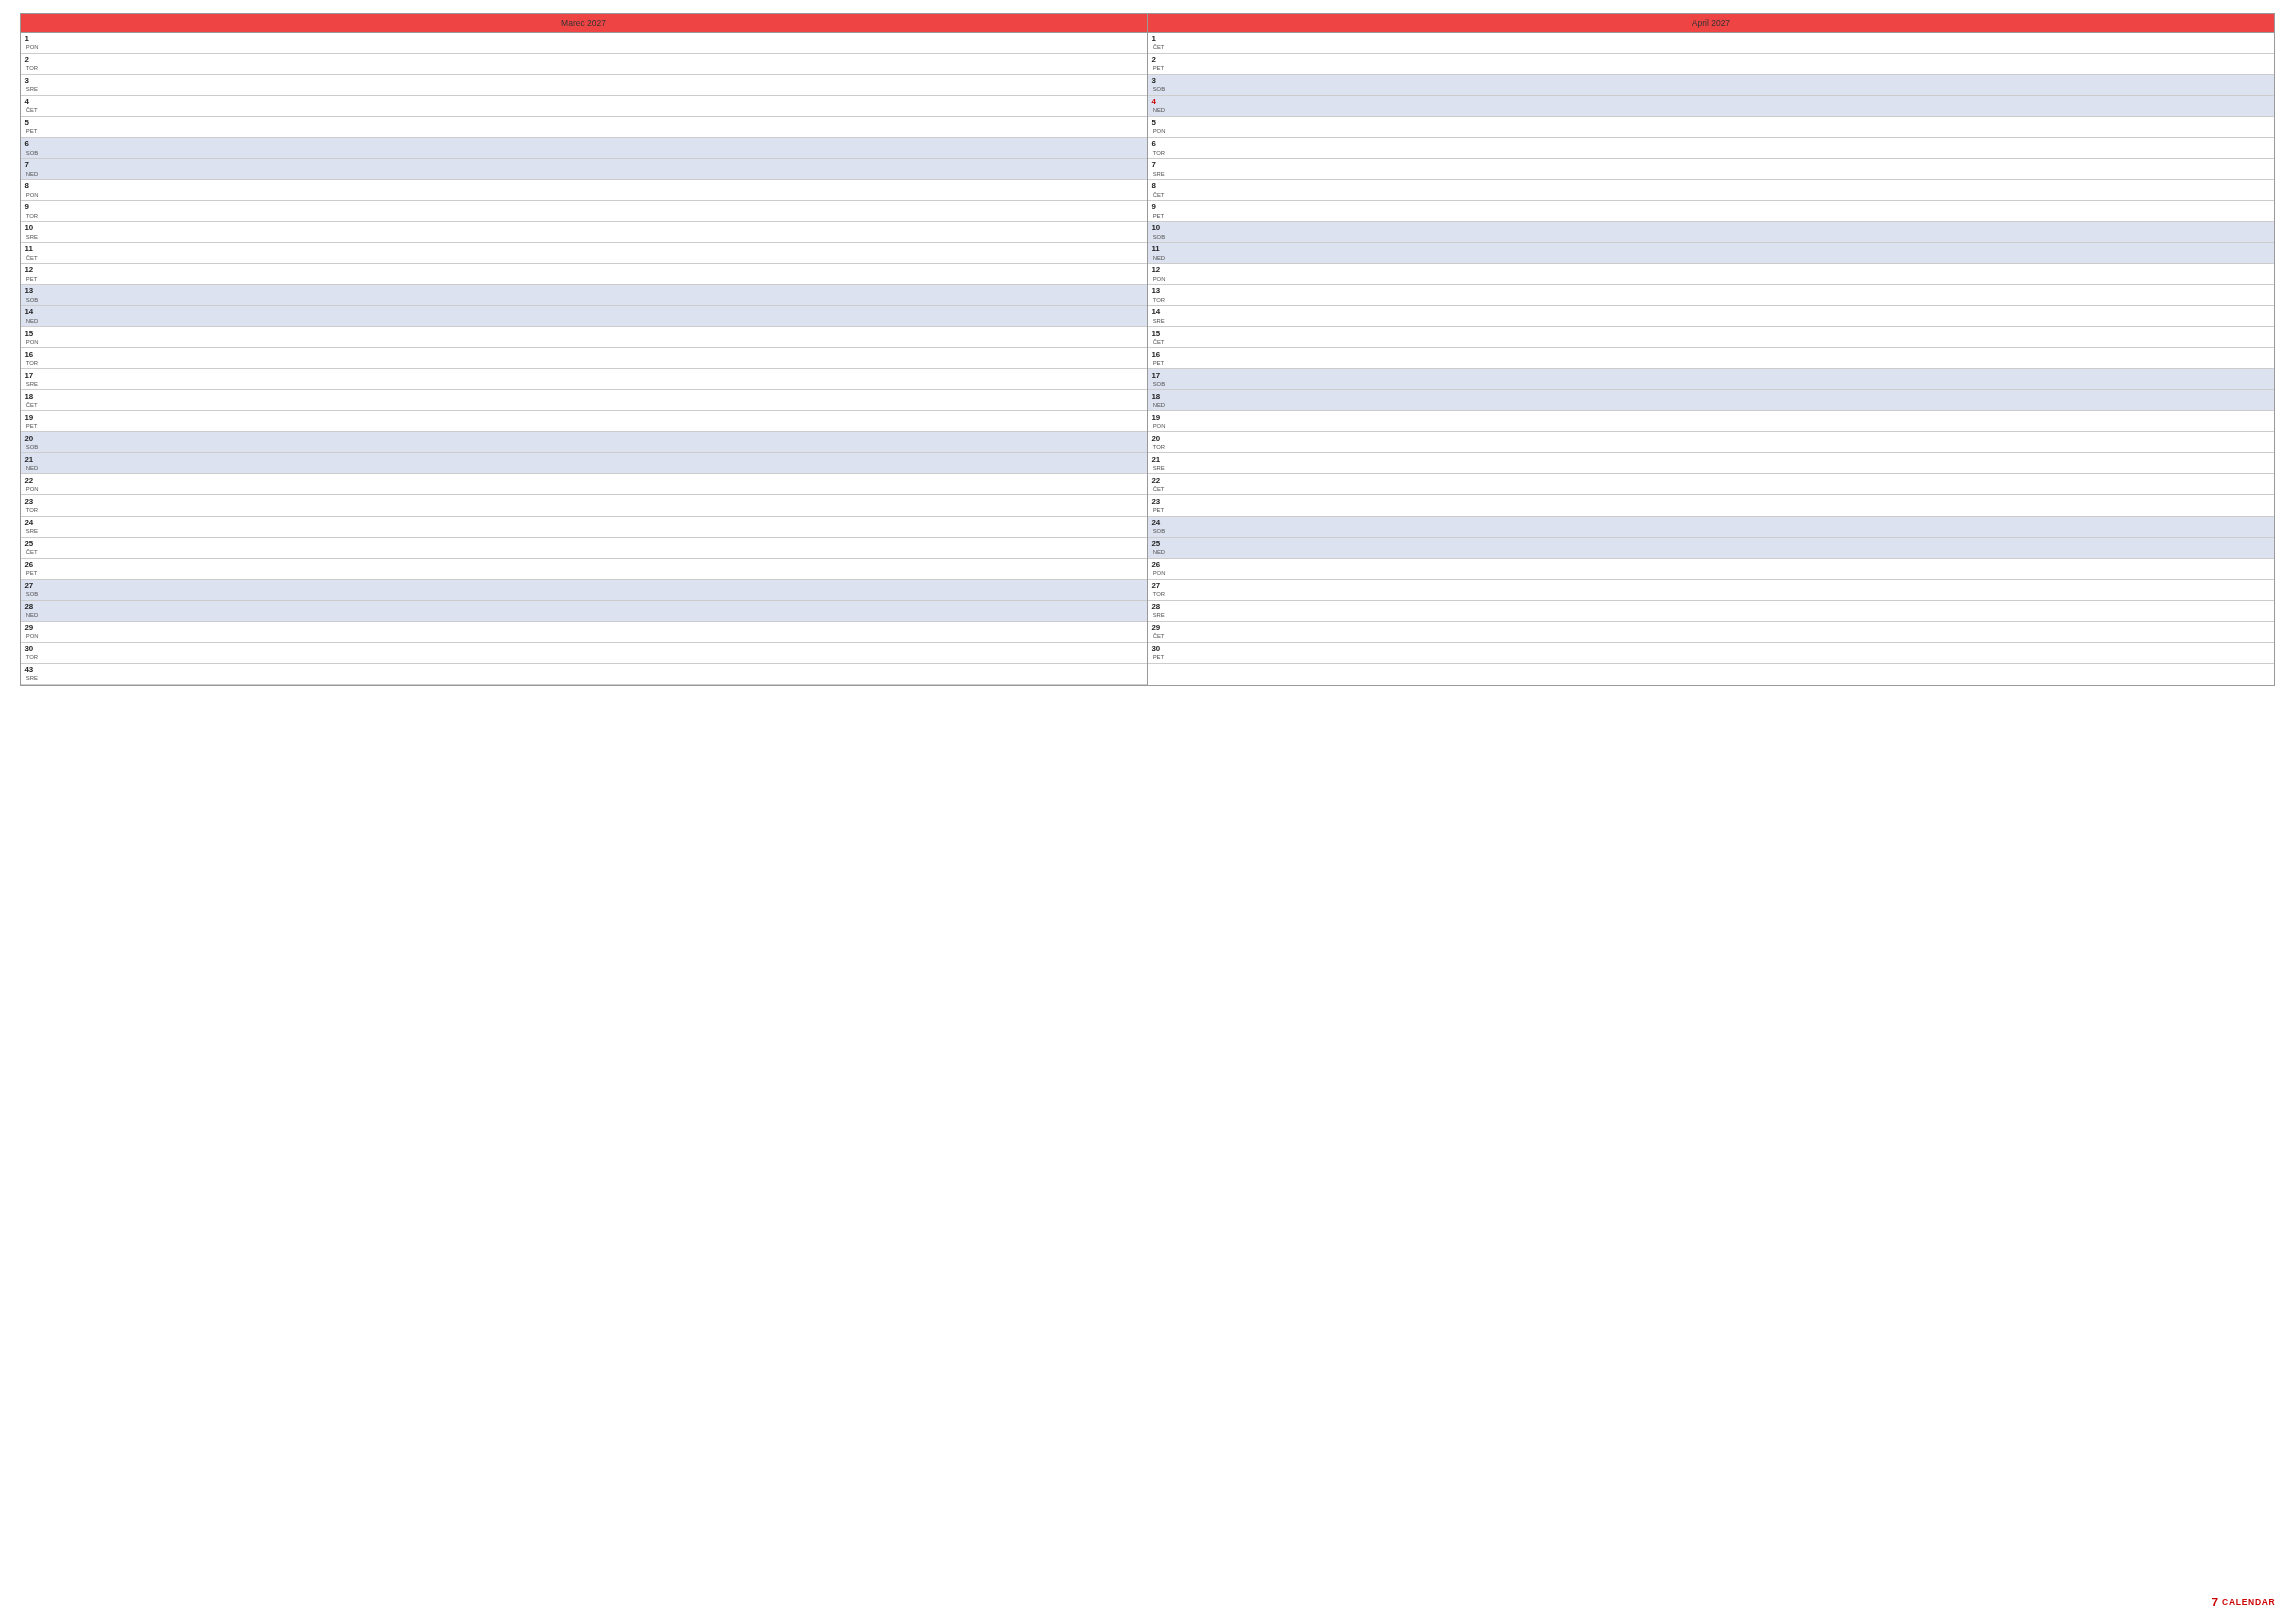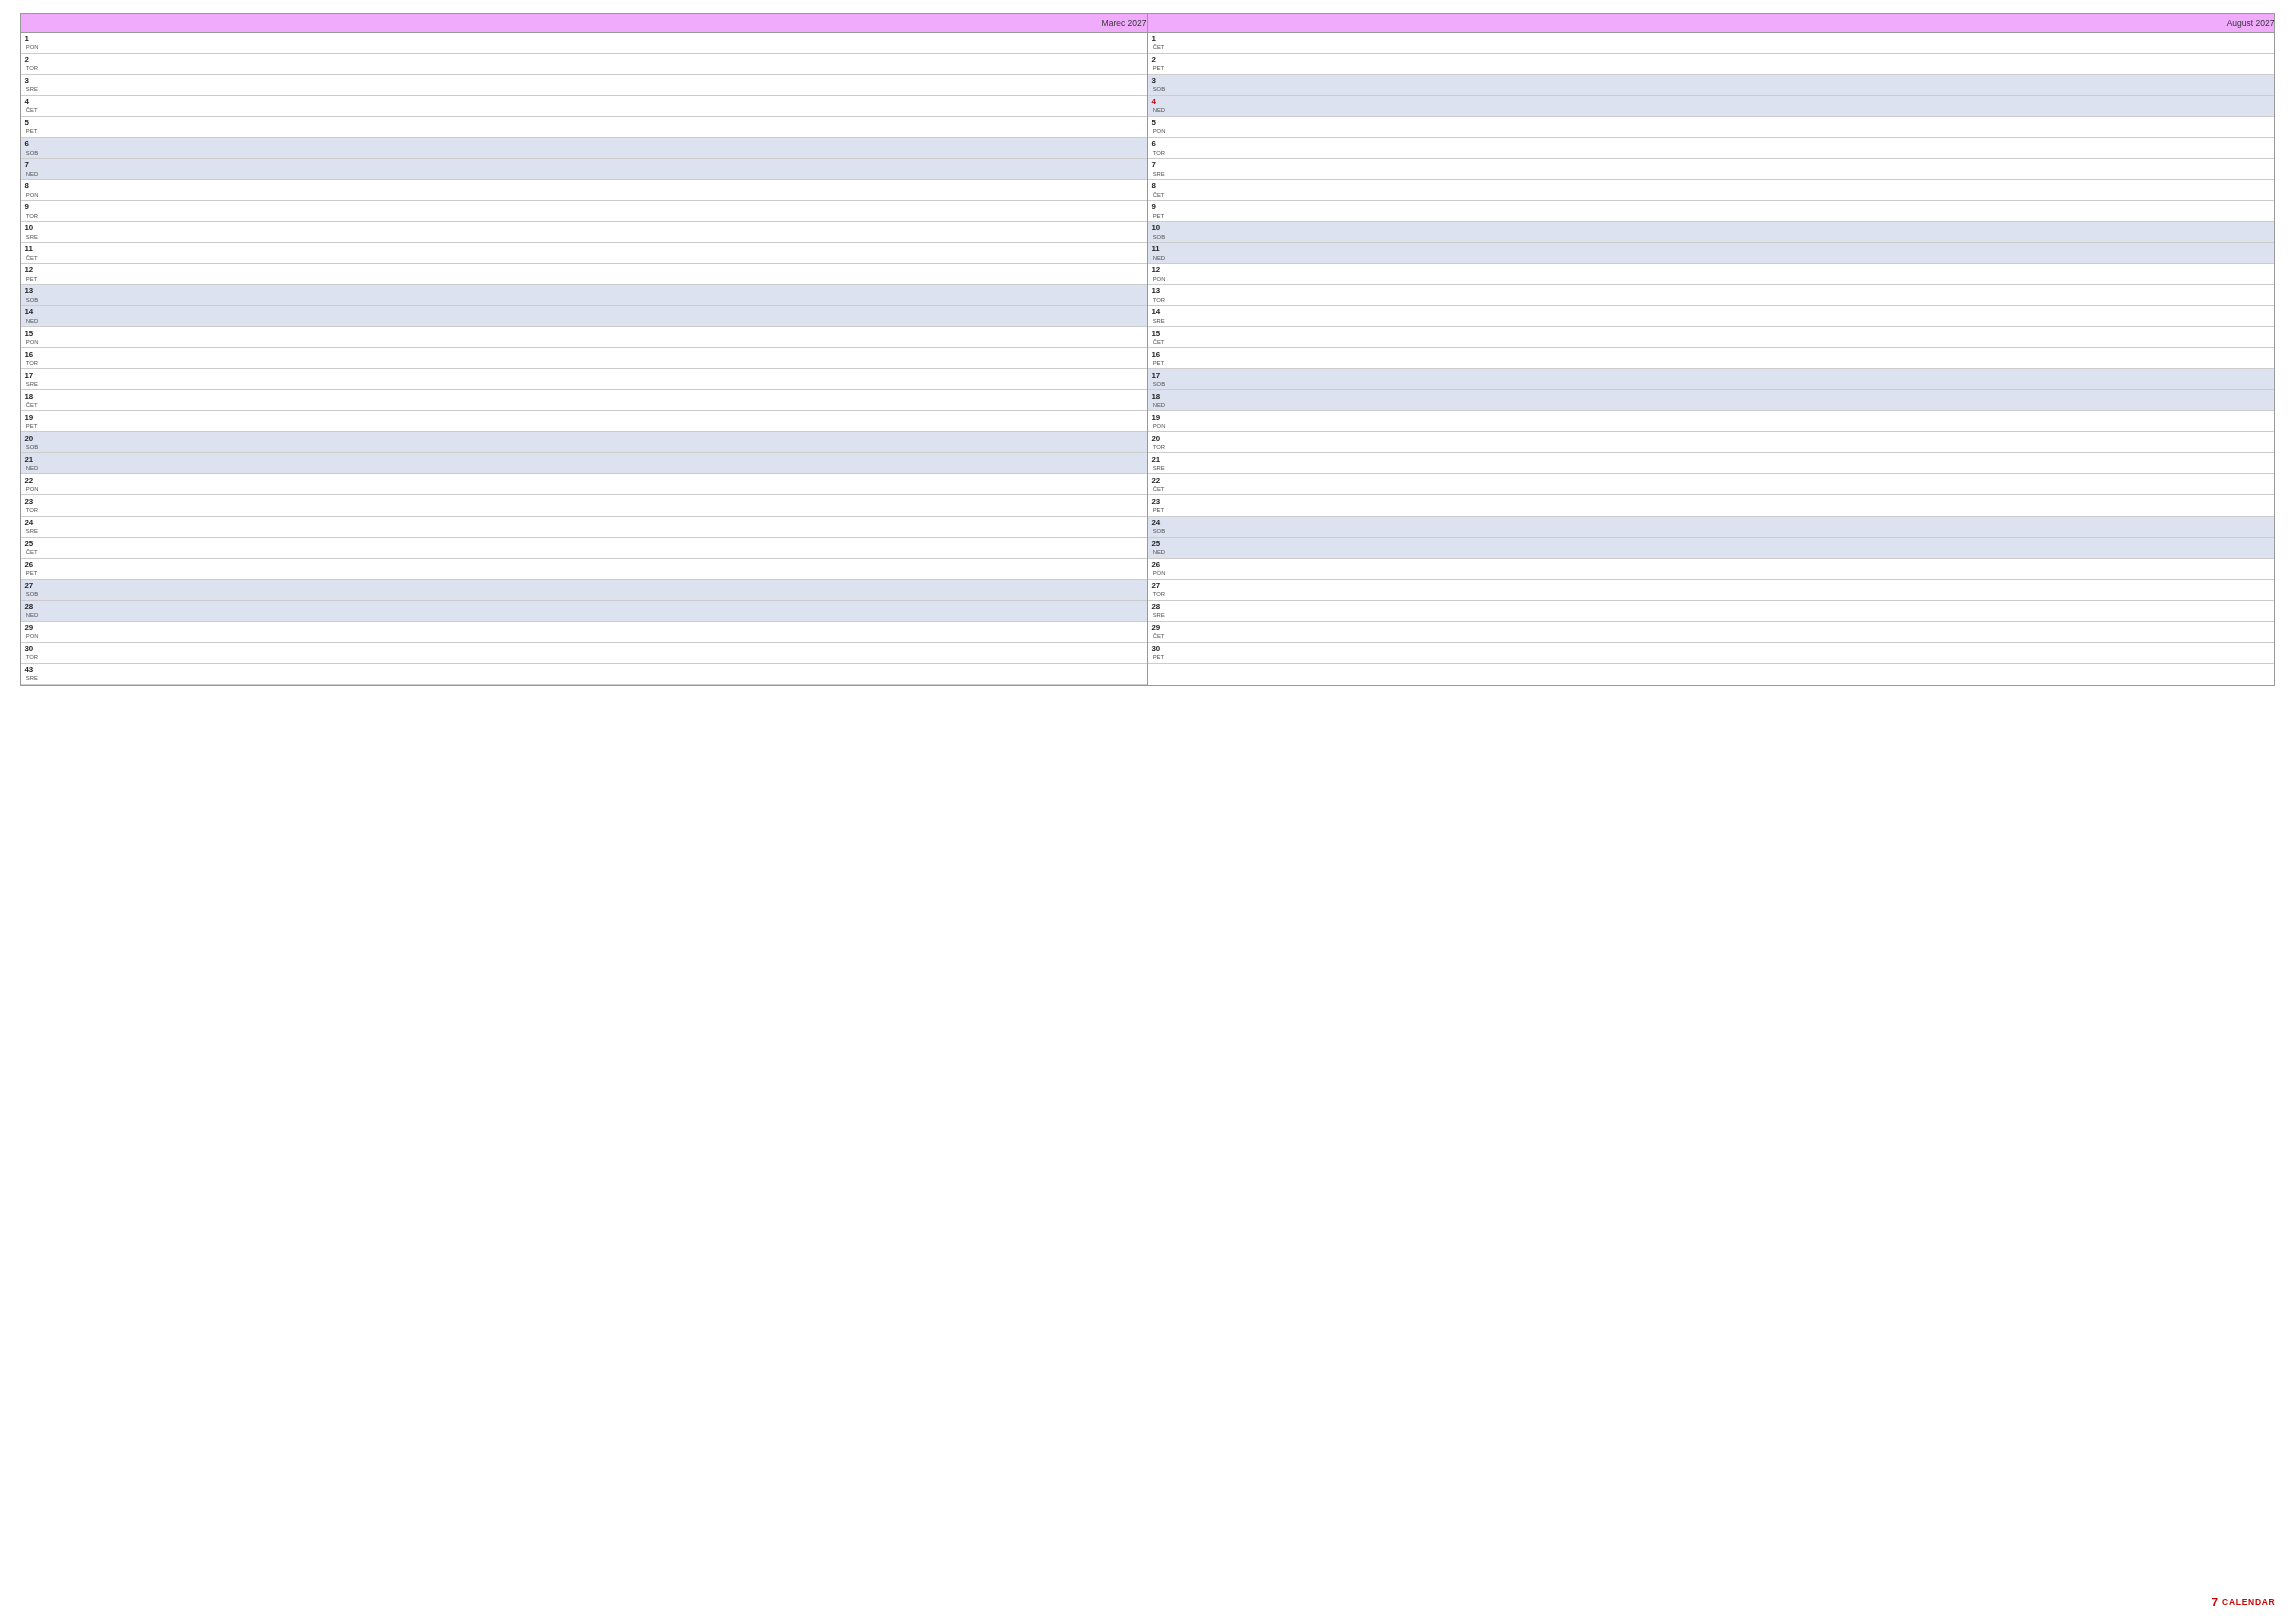"Marec 2027" .month-header { background: #f0abfc -> #ef4444; text-align: right -> center }
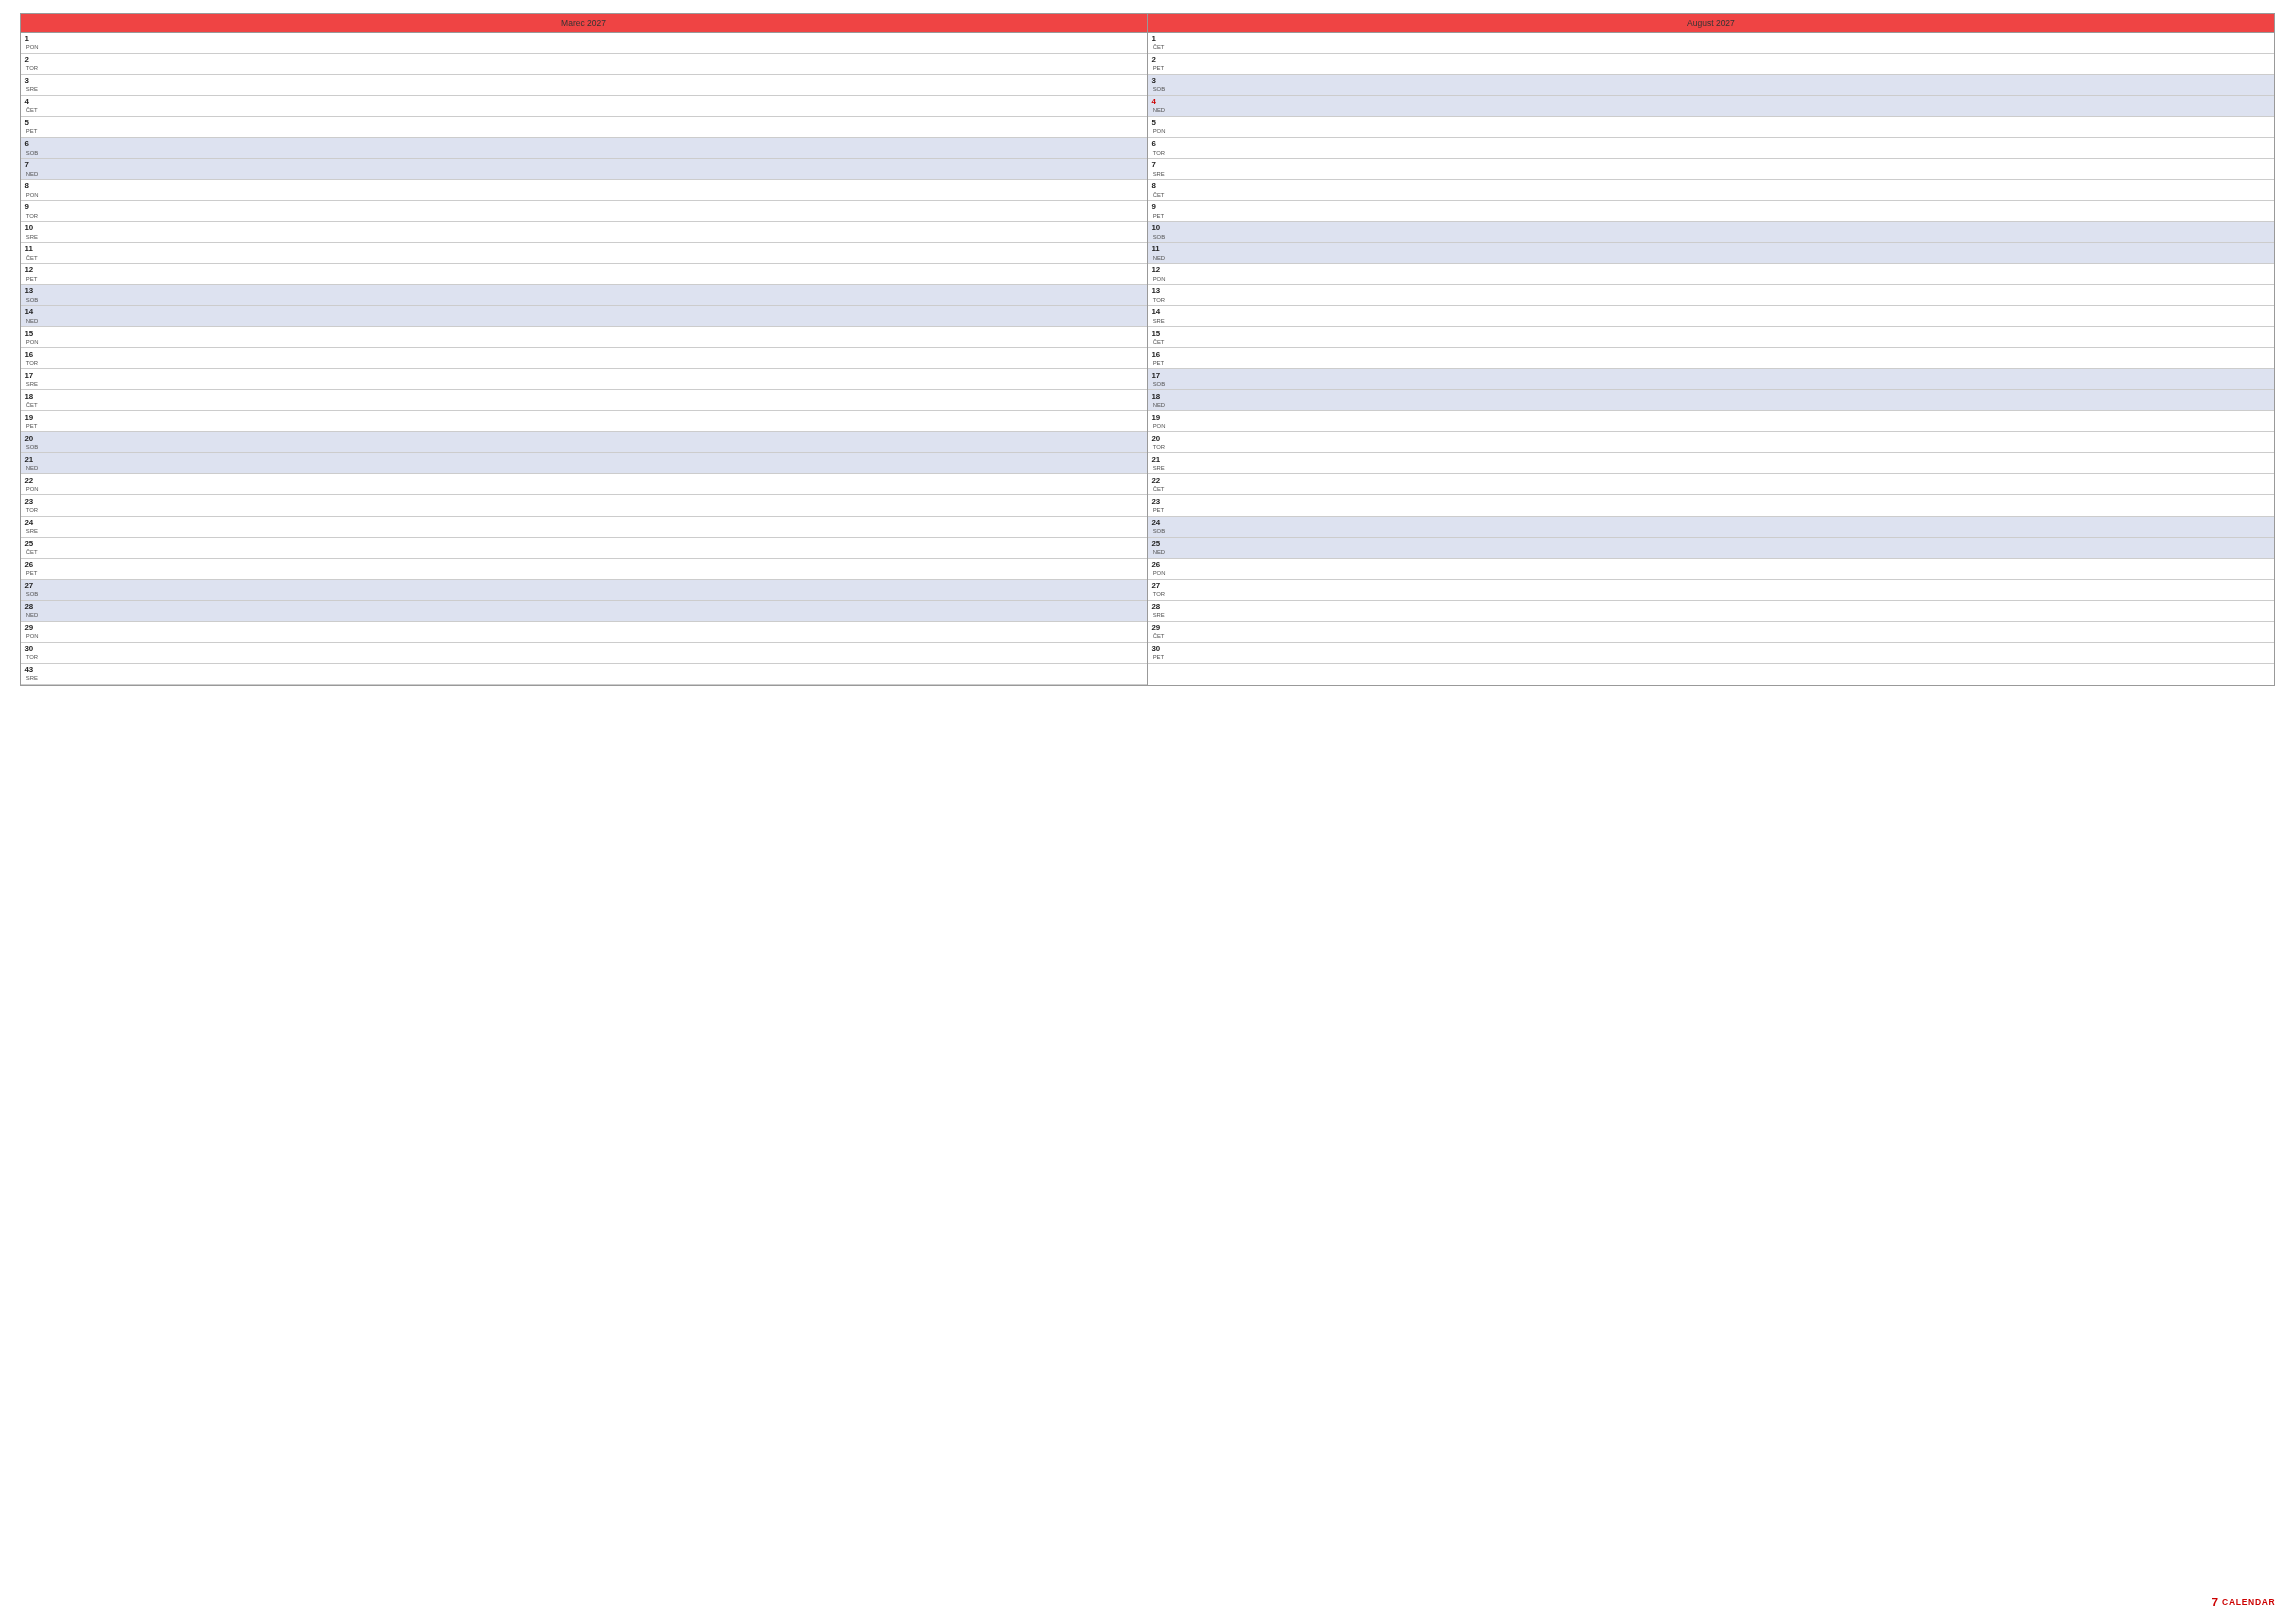"August 2027" div.month-header { text: August -> April }
